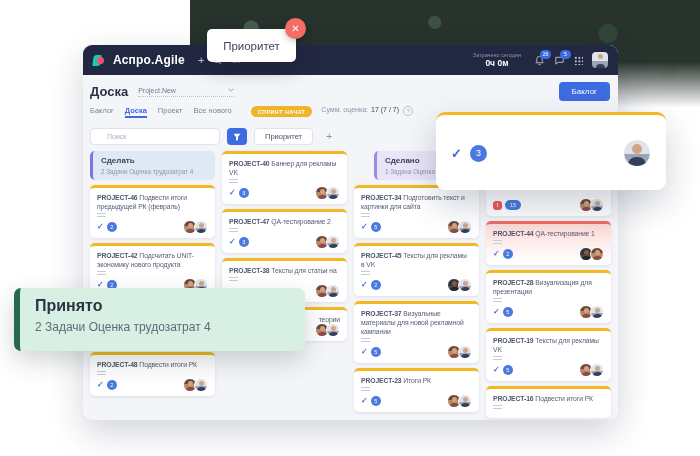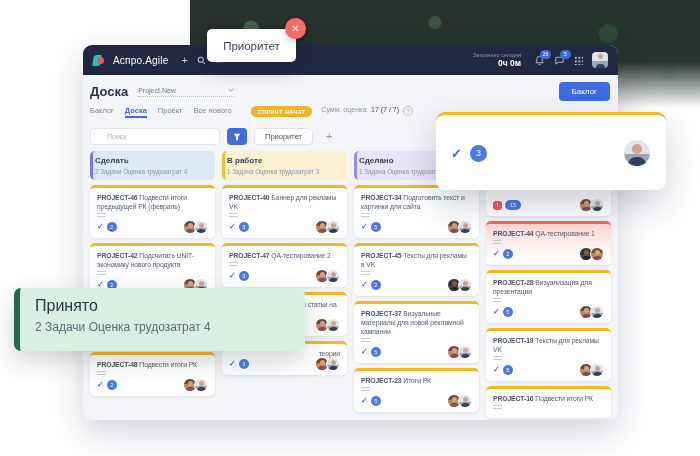"Аспро.Agile" .app-name { font-size: 10px -> 12px; font-weight: 400 -> 700 }
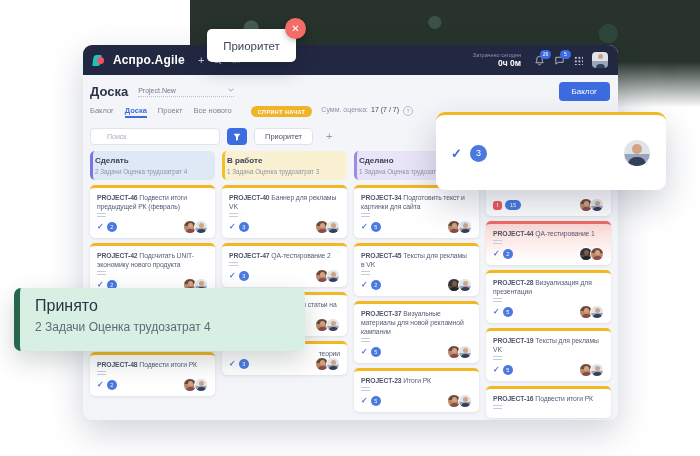"0ч 0м" .time-block { text-align: right -> center }
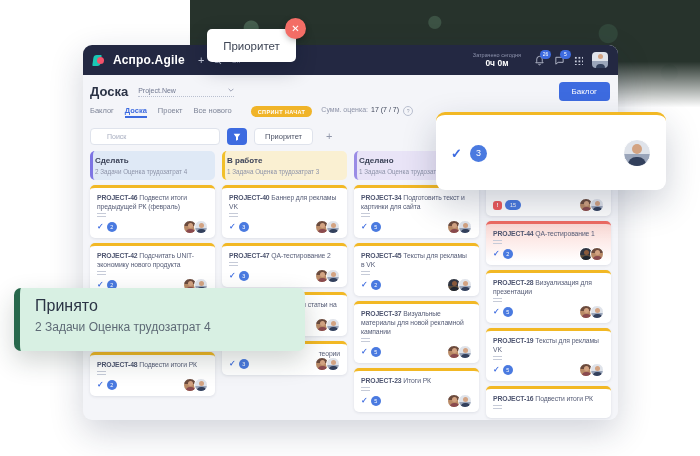"Сделать" .col-head { padding: 5px 2px -> 5px 8px }
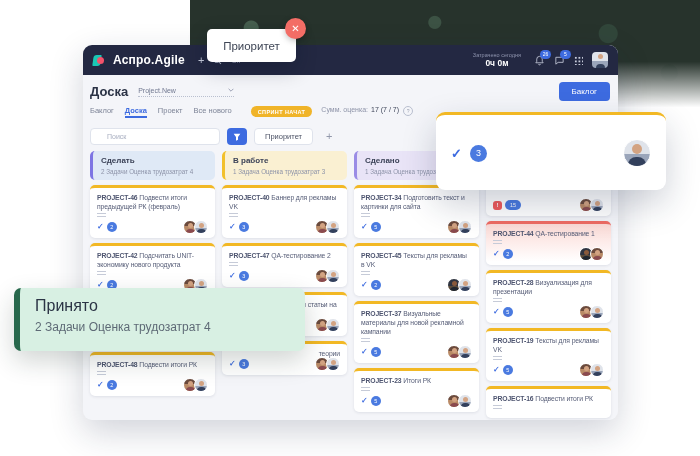"В работе" div.col-head { html: <div> <div>В работе</div> <div>1 Задача Оценка трудозатрат 3</div> </div> -> none }
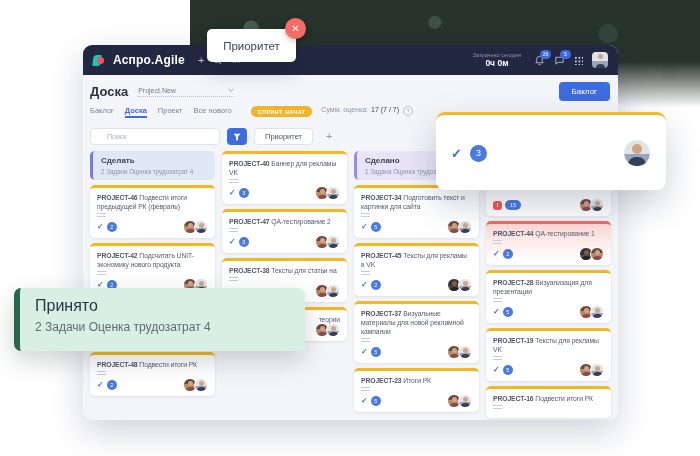"Сделано" div.col-head { margin-left: none -> 20px }
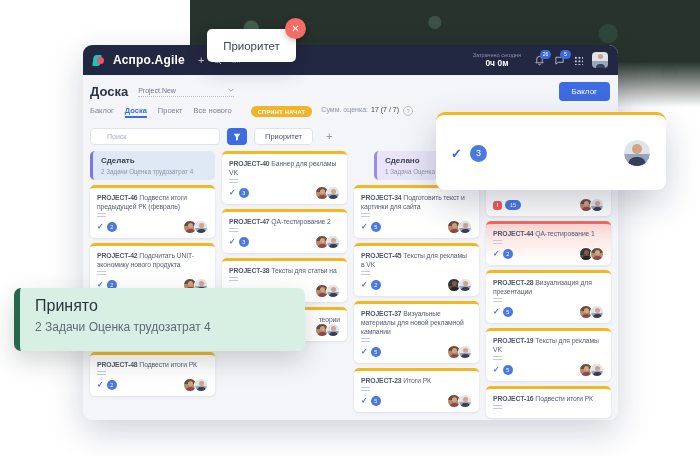"Принято" .accepted-title { font-weight: 400 -> 700 }
